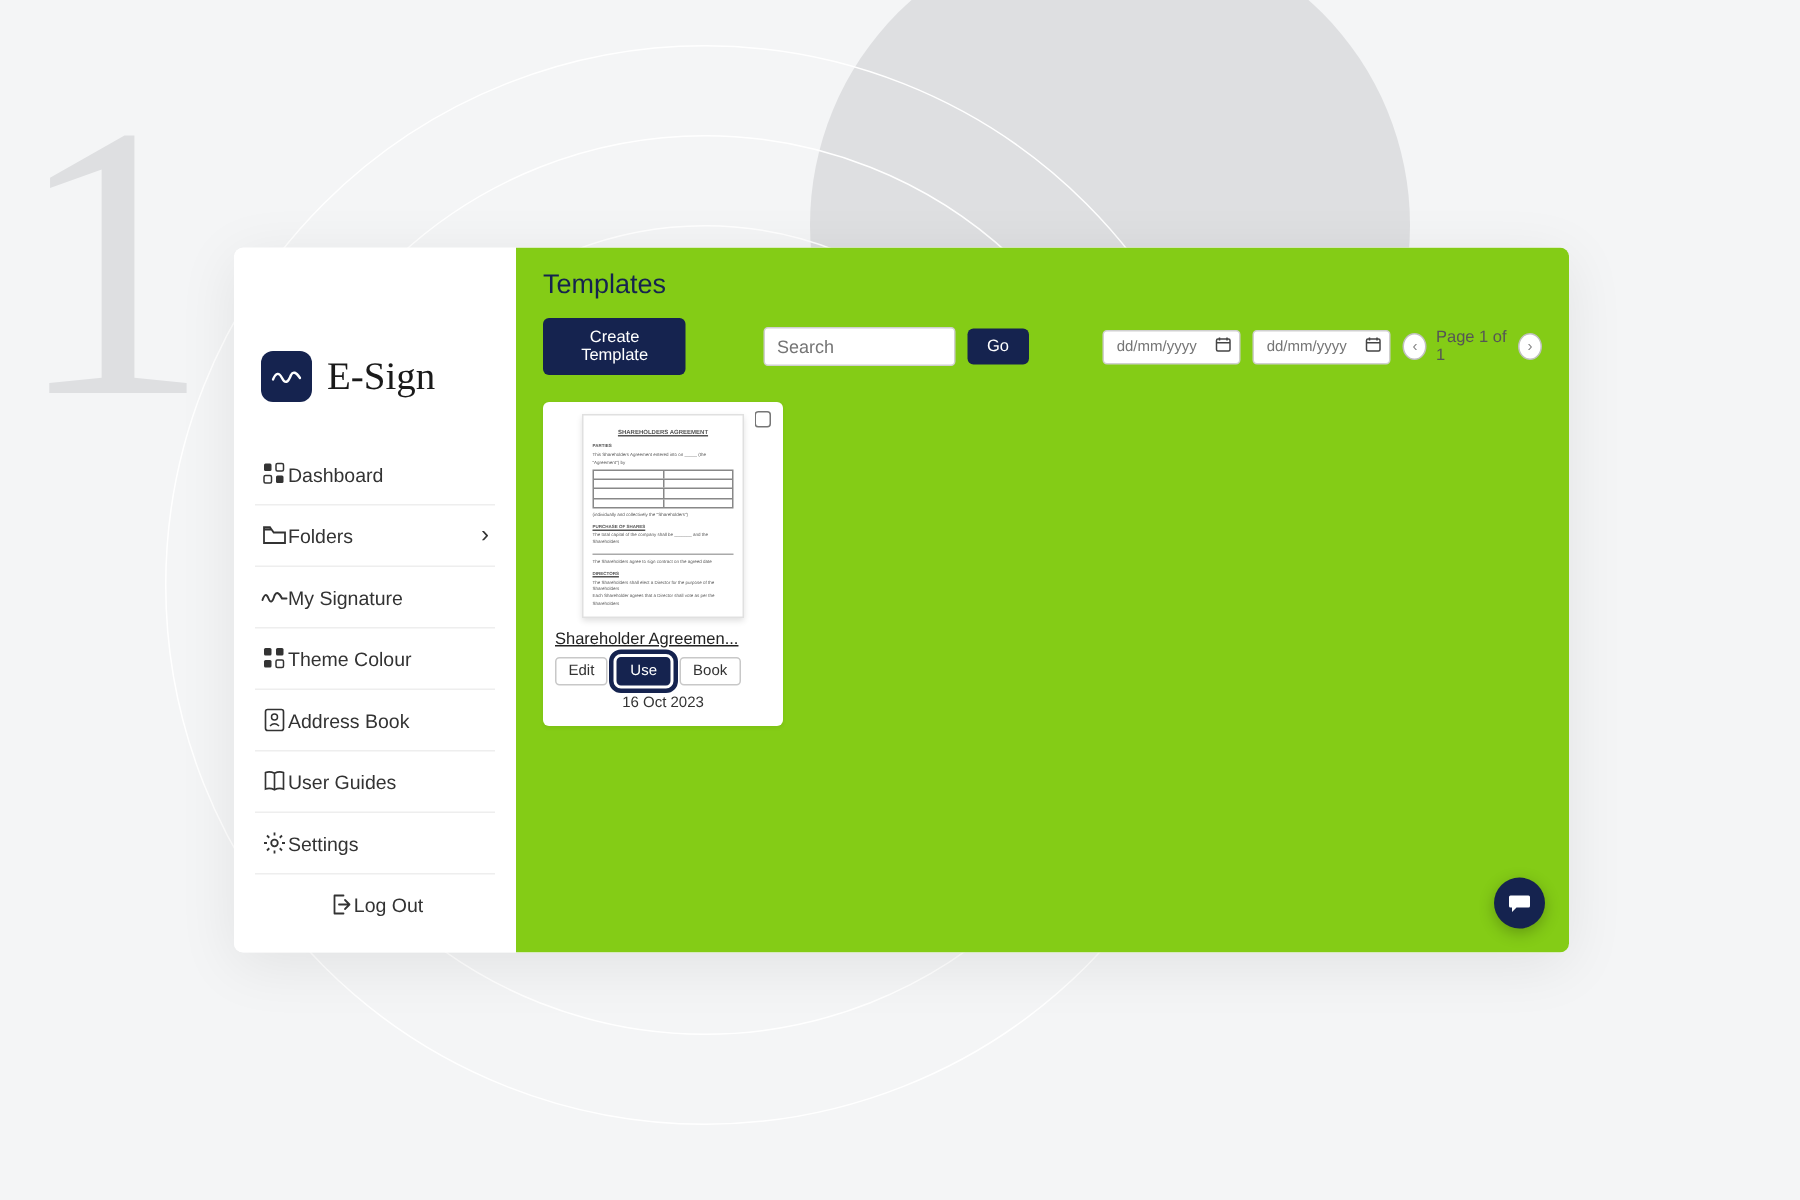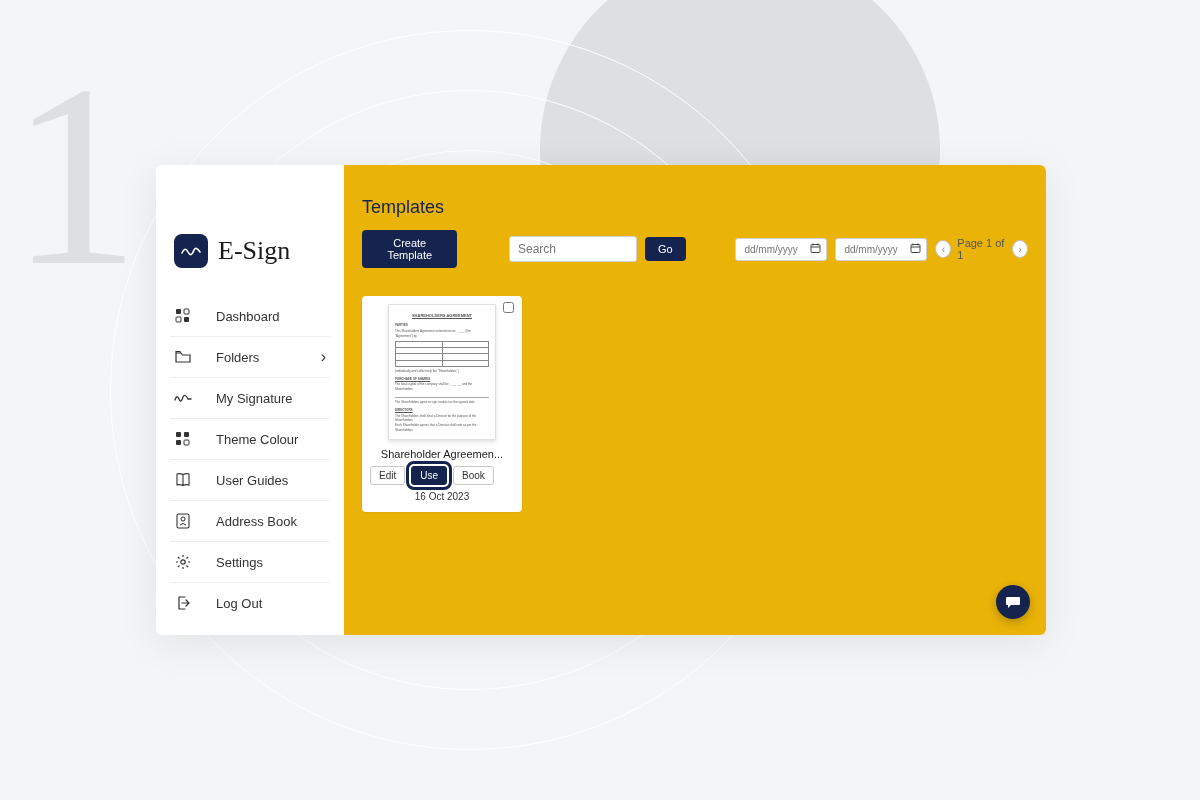"Templates" .main { background: #eab308 -> #84cc16; padding: 32px 18px -> 14px 18px }
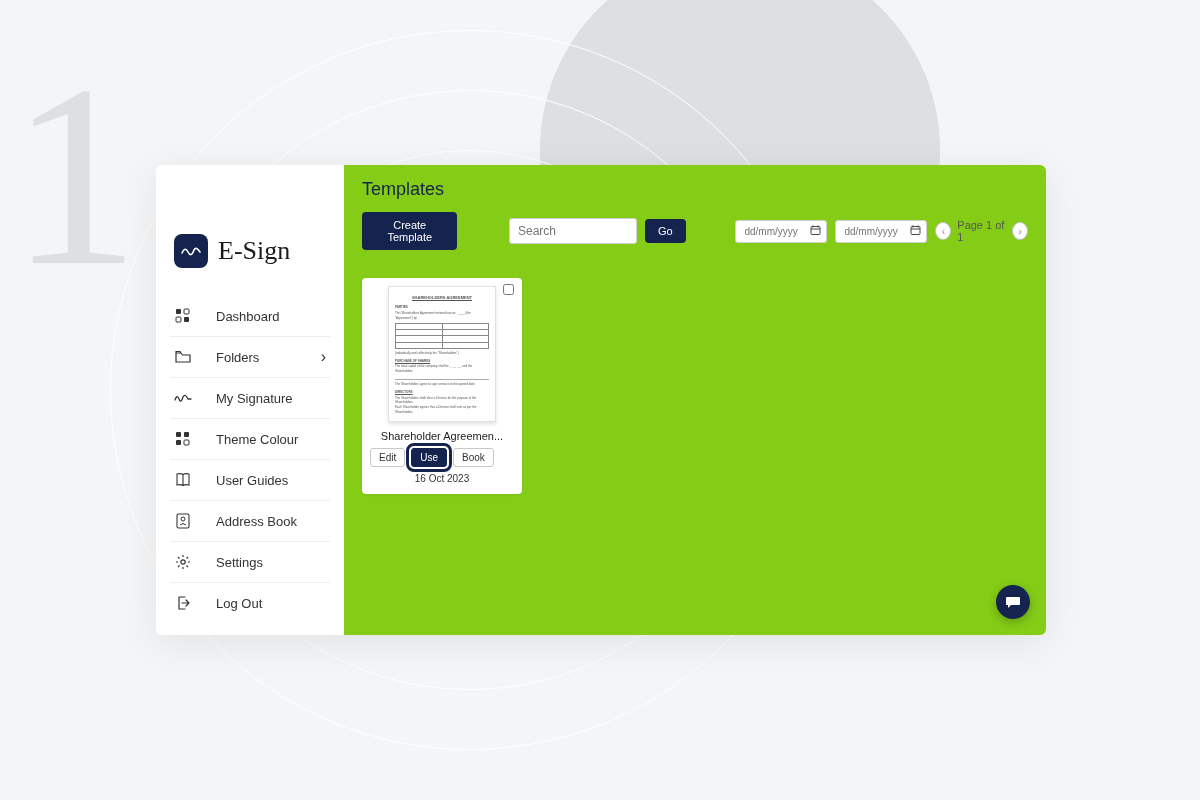"Create Template" .toolbar { margin-bottom: 28px -> 18px }
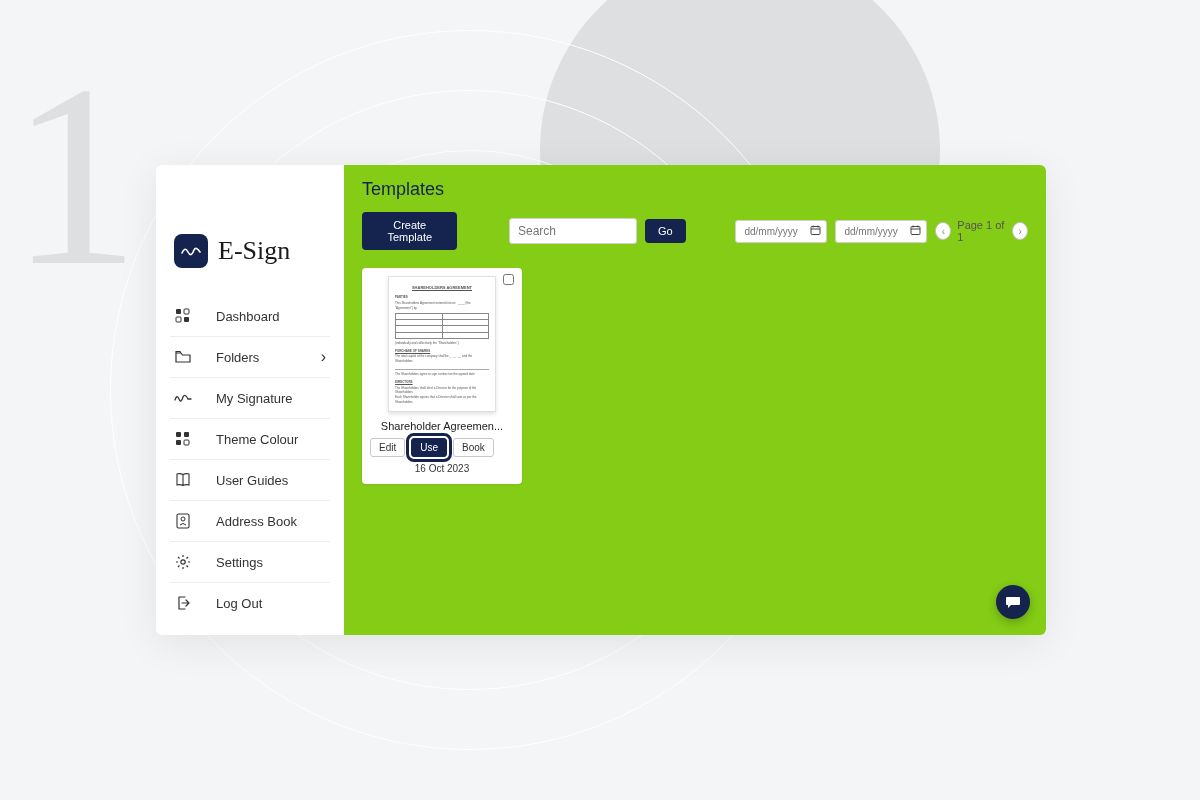"Dashboard" .nav-item { gap: 24px -> 0 }
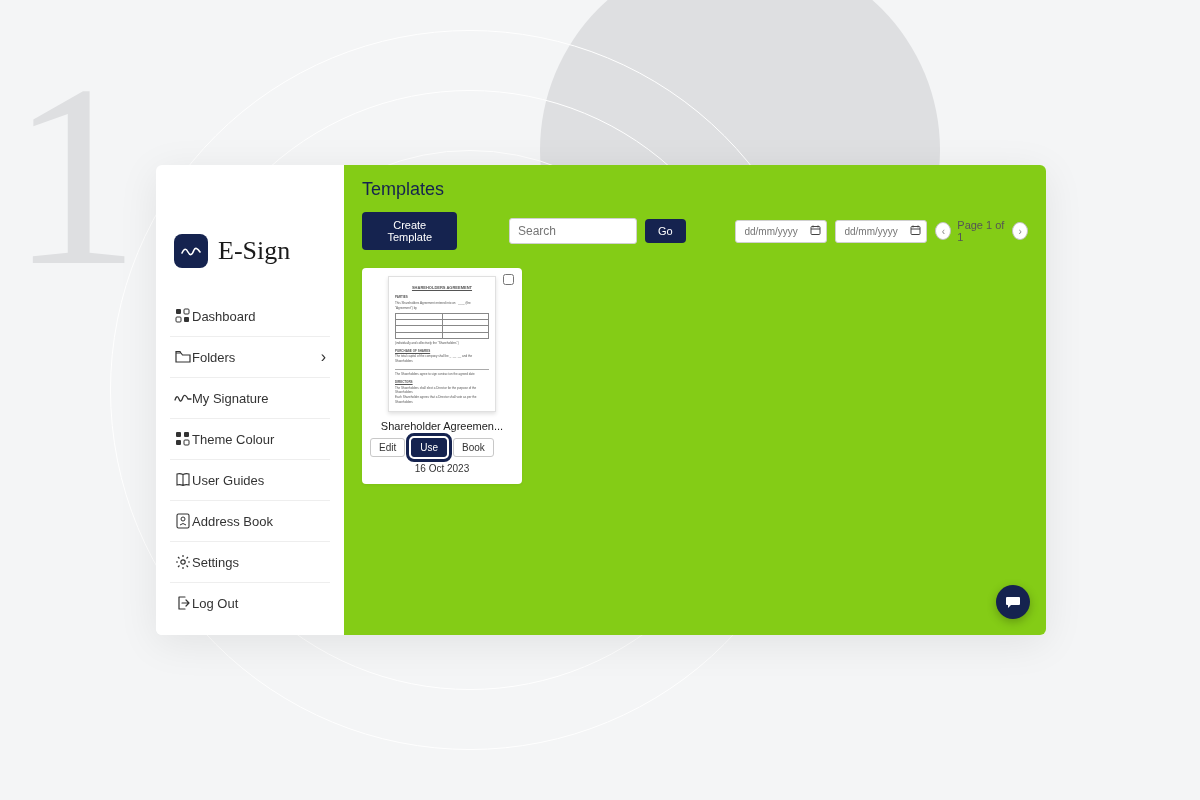"Shareholder Agreemen..." .card-title { text-align: center -> none; text-decoration: none -> underline }
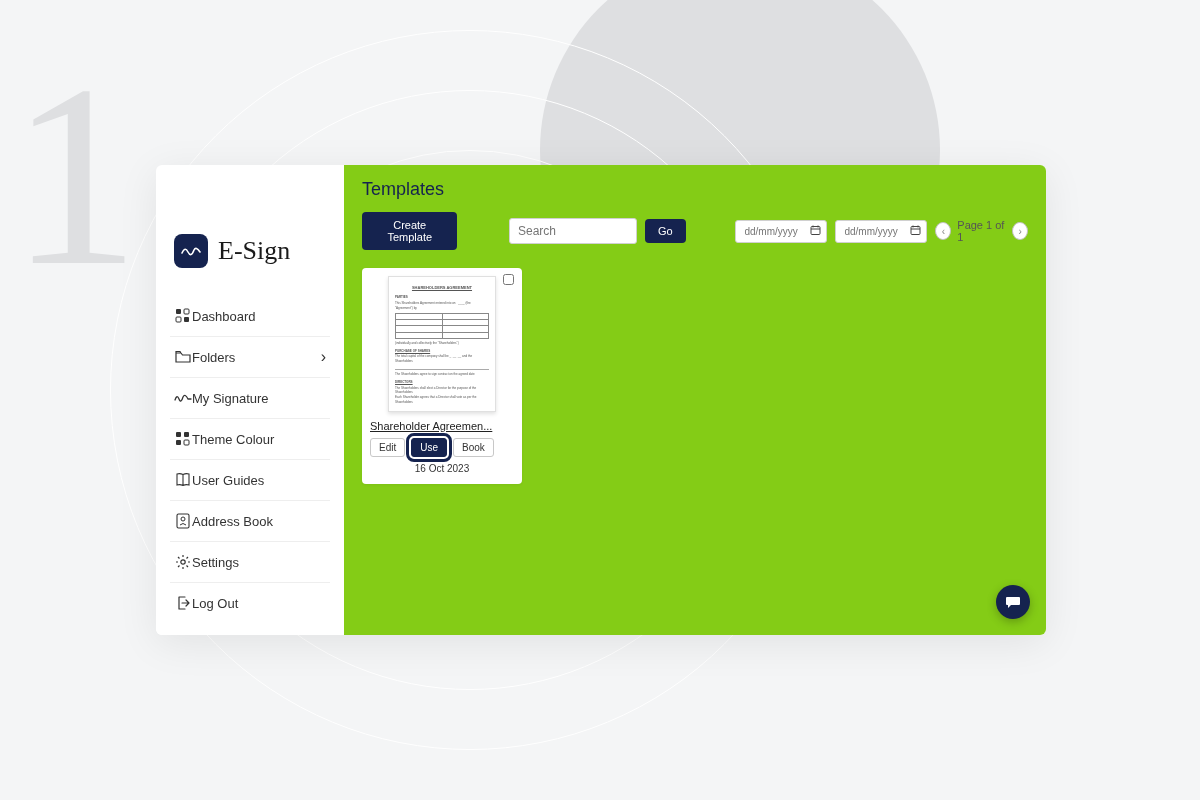"User Guides" li.nav-item { order: before "Address Book" -> after "Address Book" }
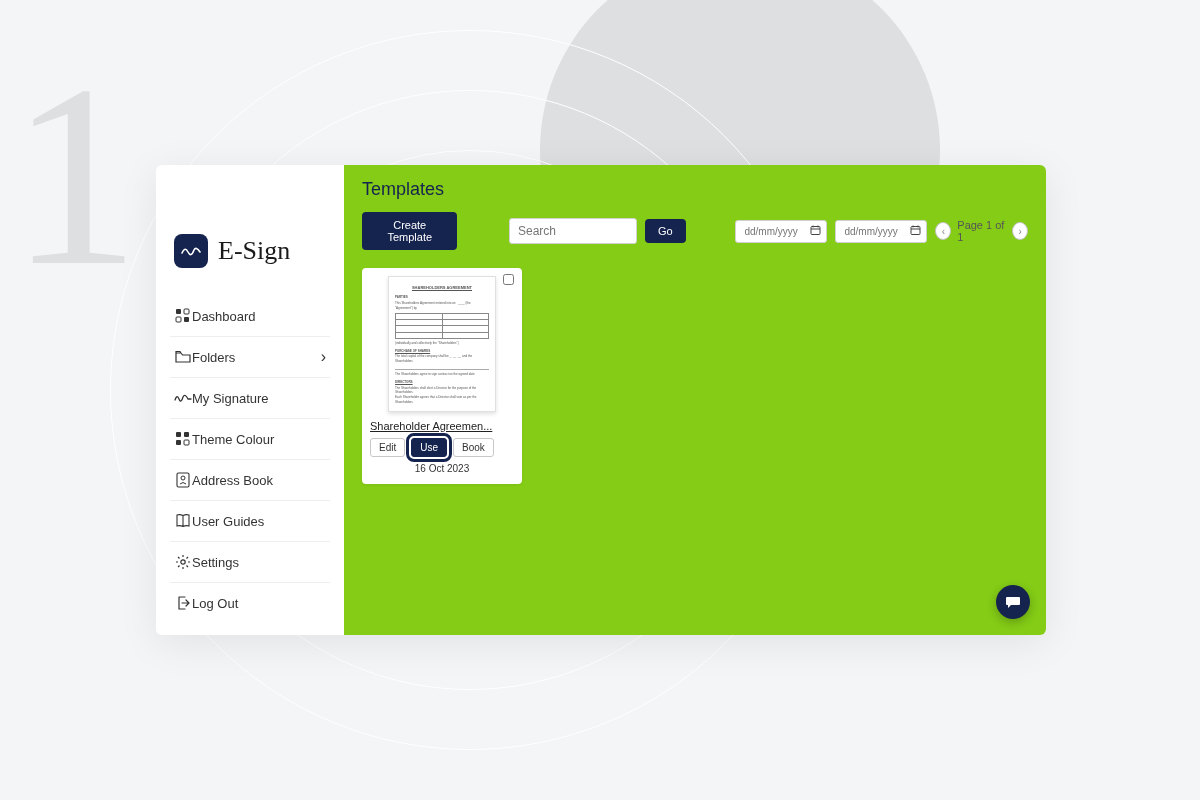"Log Out" .nav-item:last-child { justify-content: none -> center }
